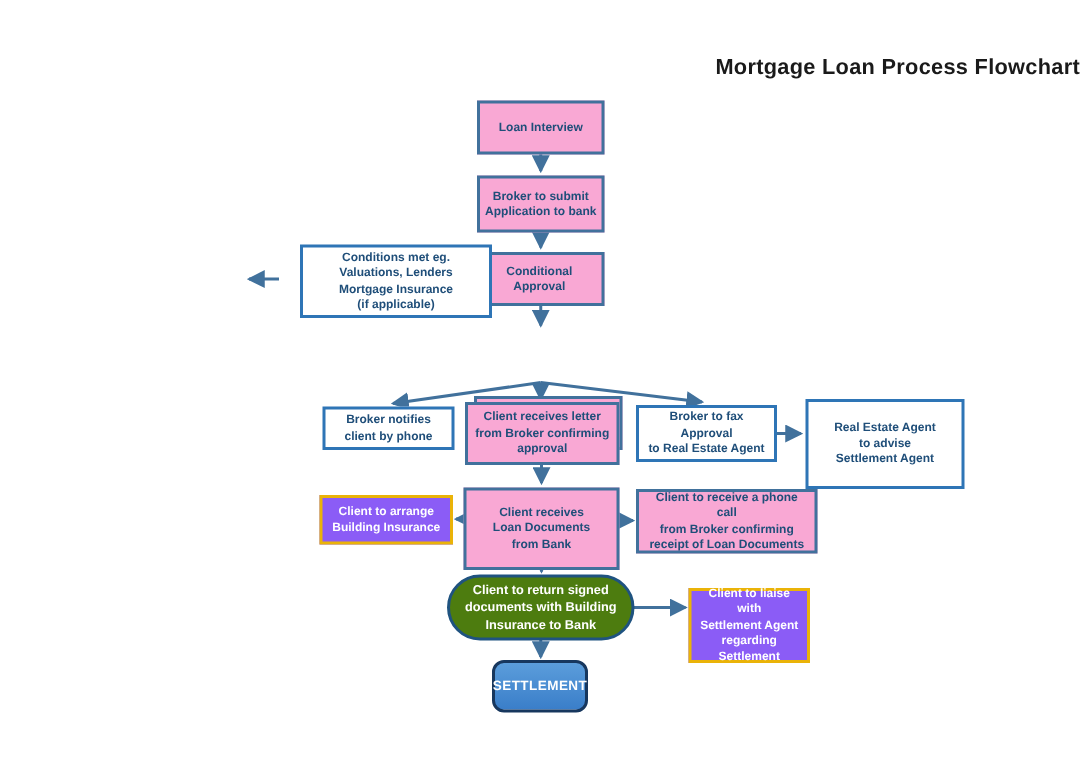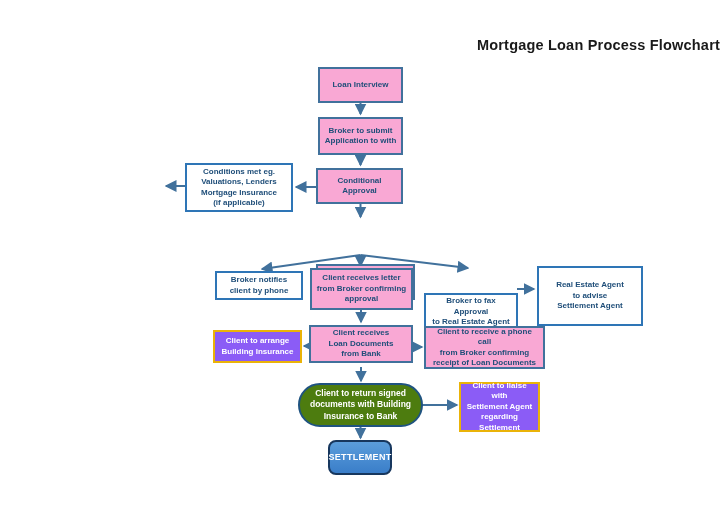"Broker to submit" span { text: with -> bank }
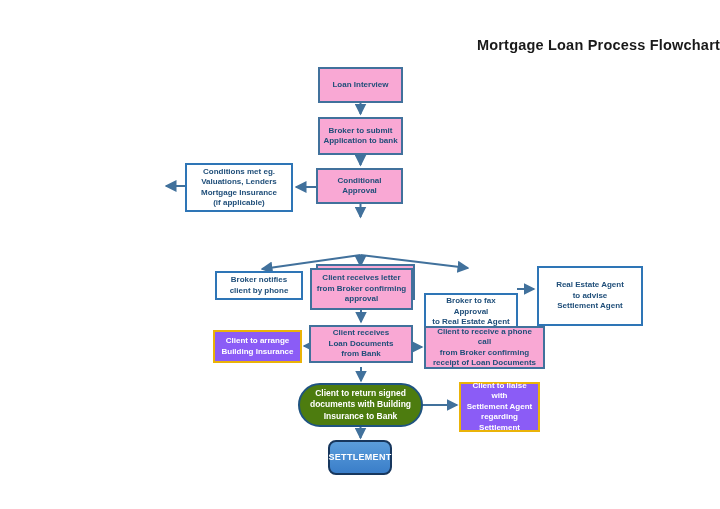"Conditions met eg." div.node { left: 185px -> 200px; width: 108px -> 128px }
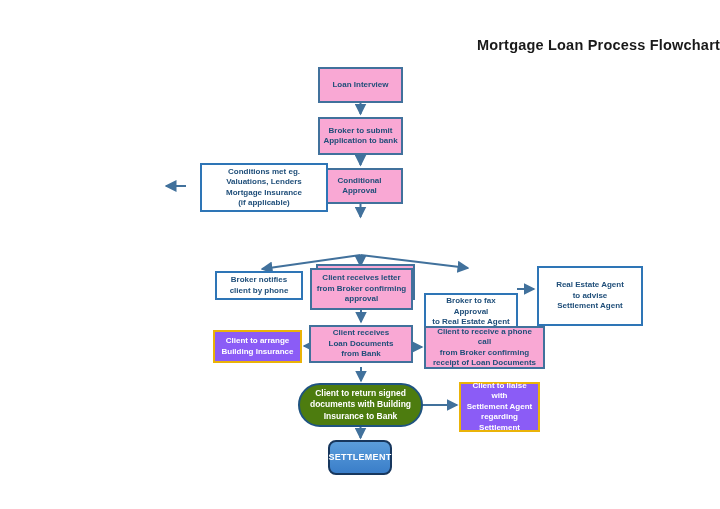"Broker to fax Approval" div.node { margin-top: 23px -> none }
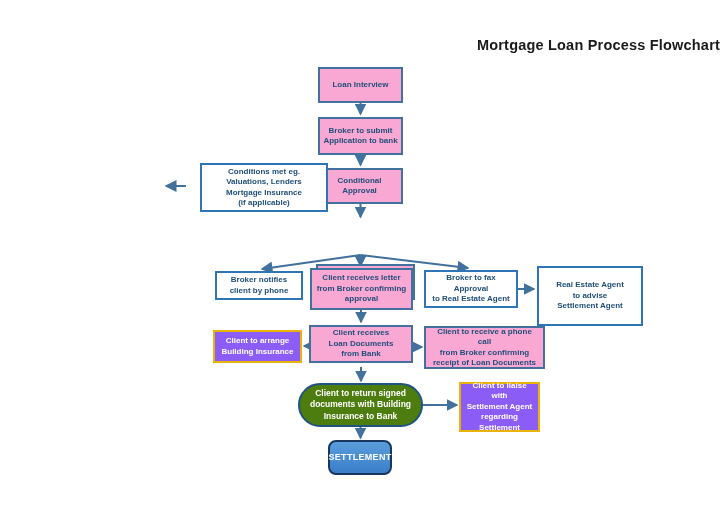"Client receives" div.node { height: 38px -> 55px }
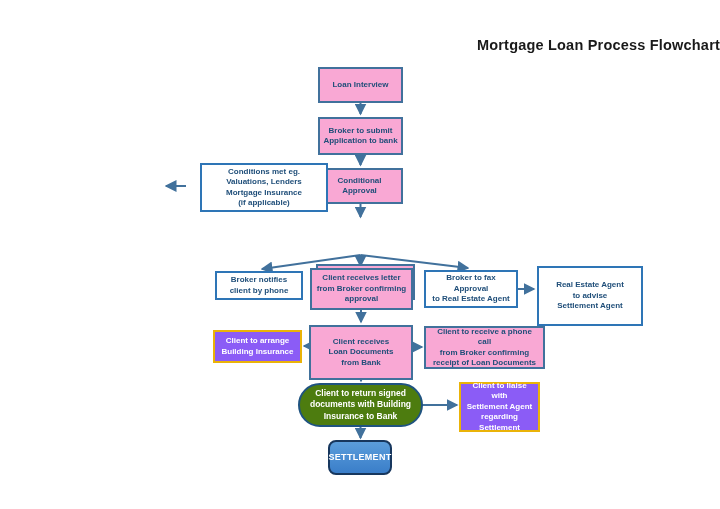"Client to liaise with" div.node { top: 382px -> 392px }
